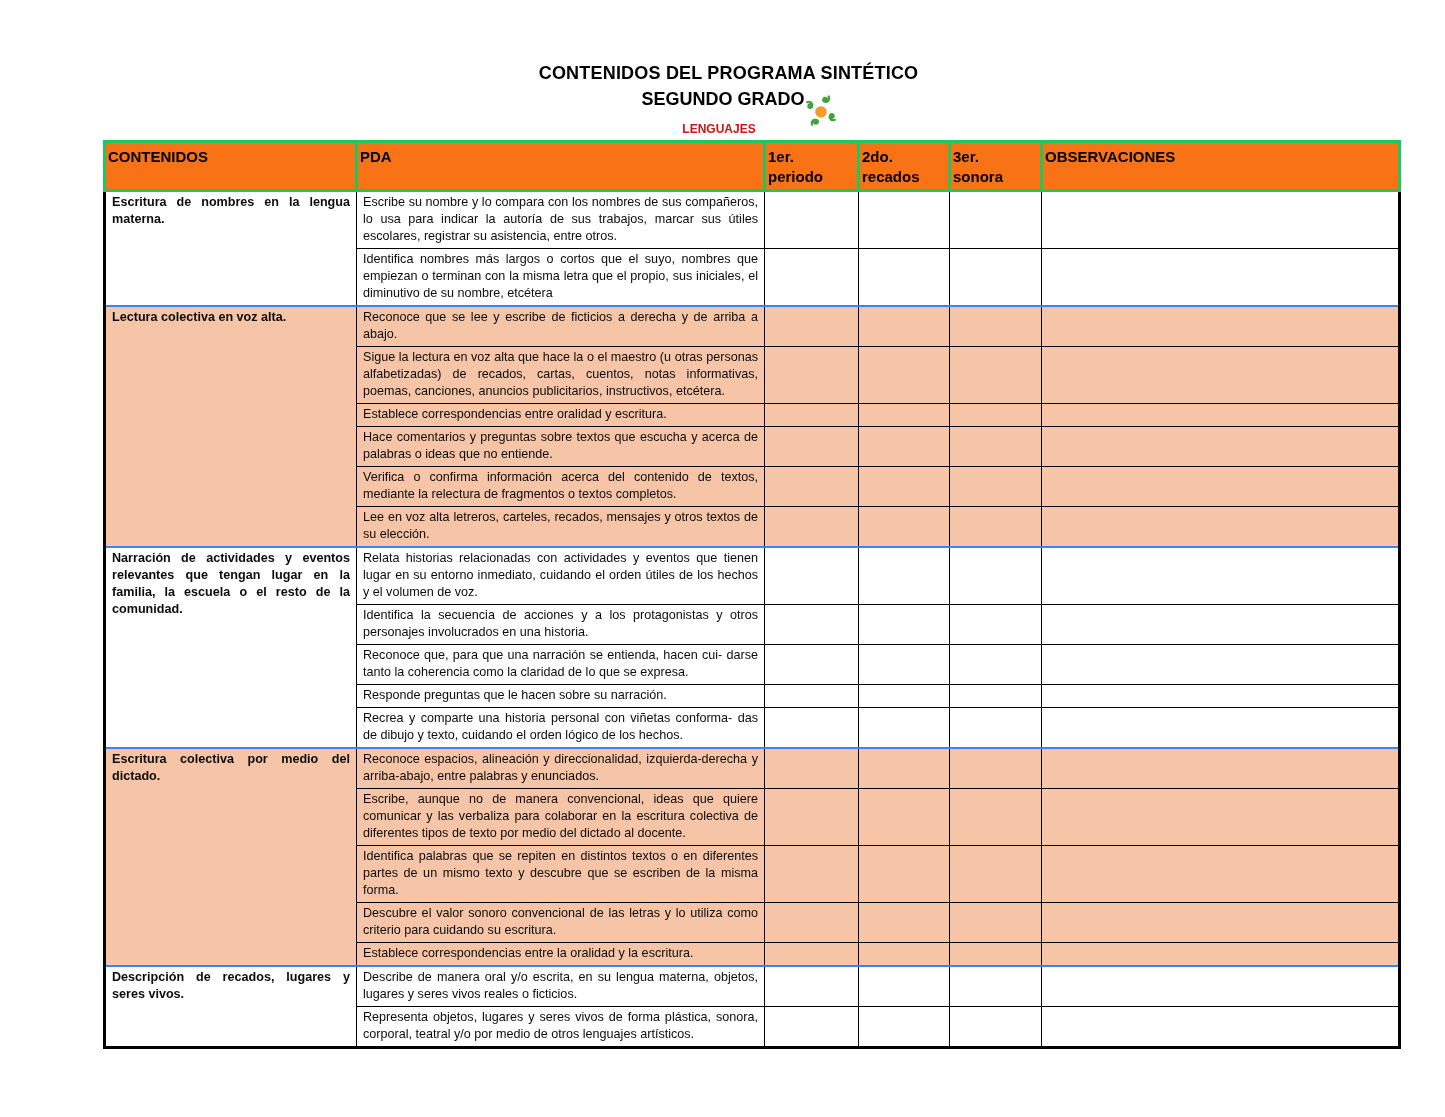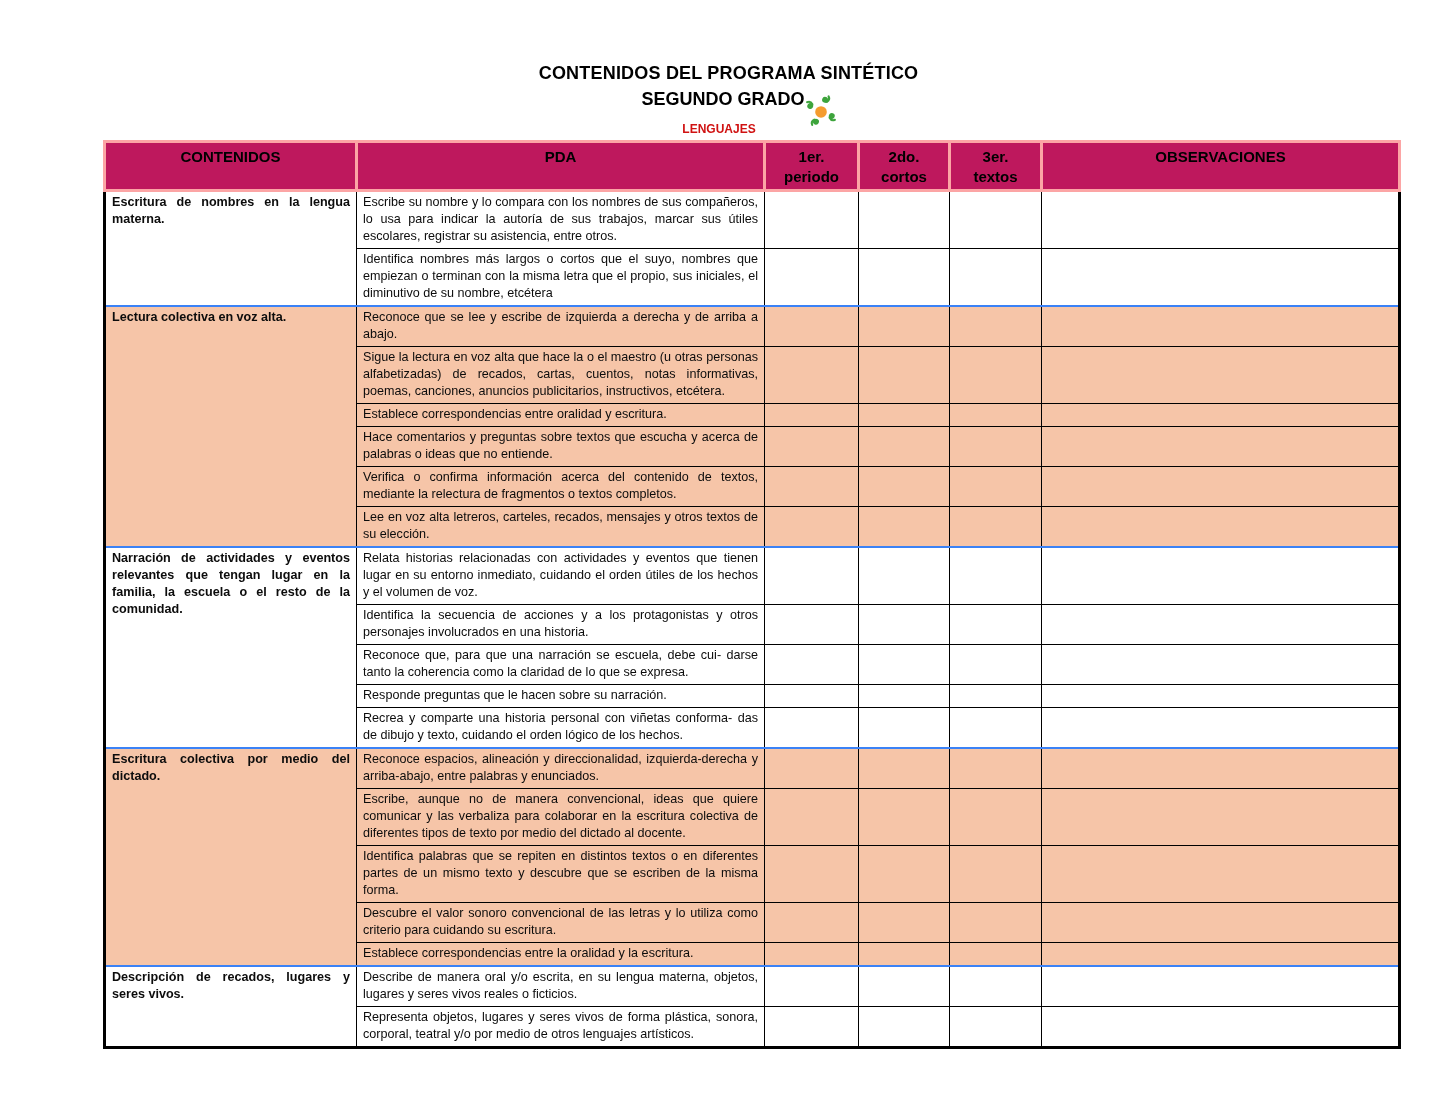"CONTENIDOS" table.grid th { background: #be185d -> #f97316; border: 3px solid #fca5a5 -> 3px solid #22c55e; text-align: center -> left }
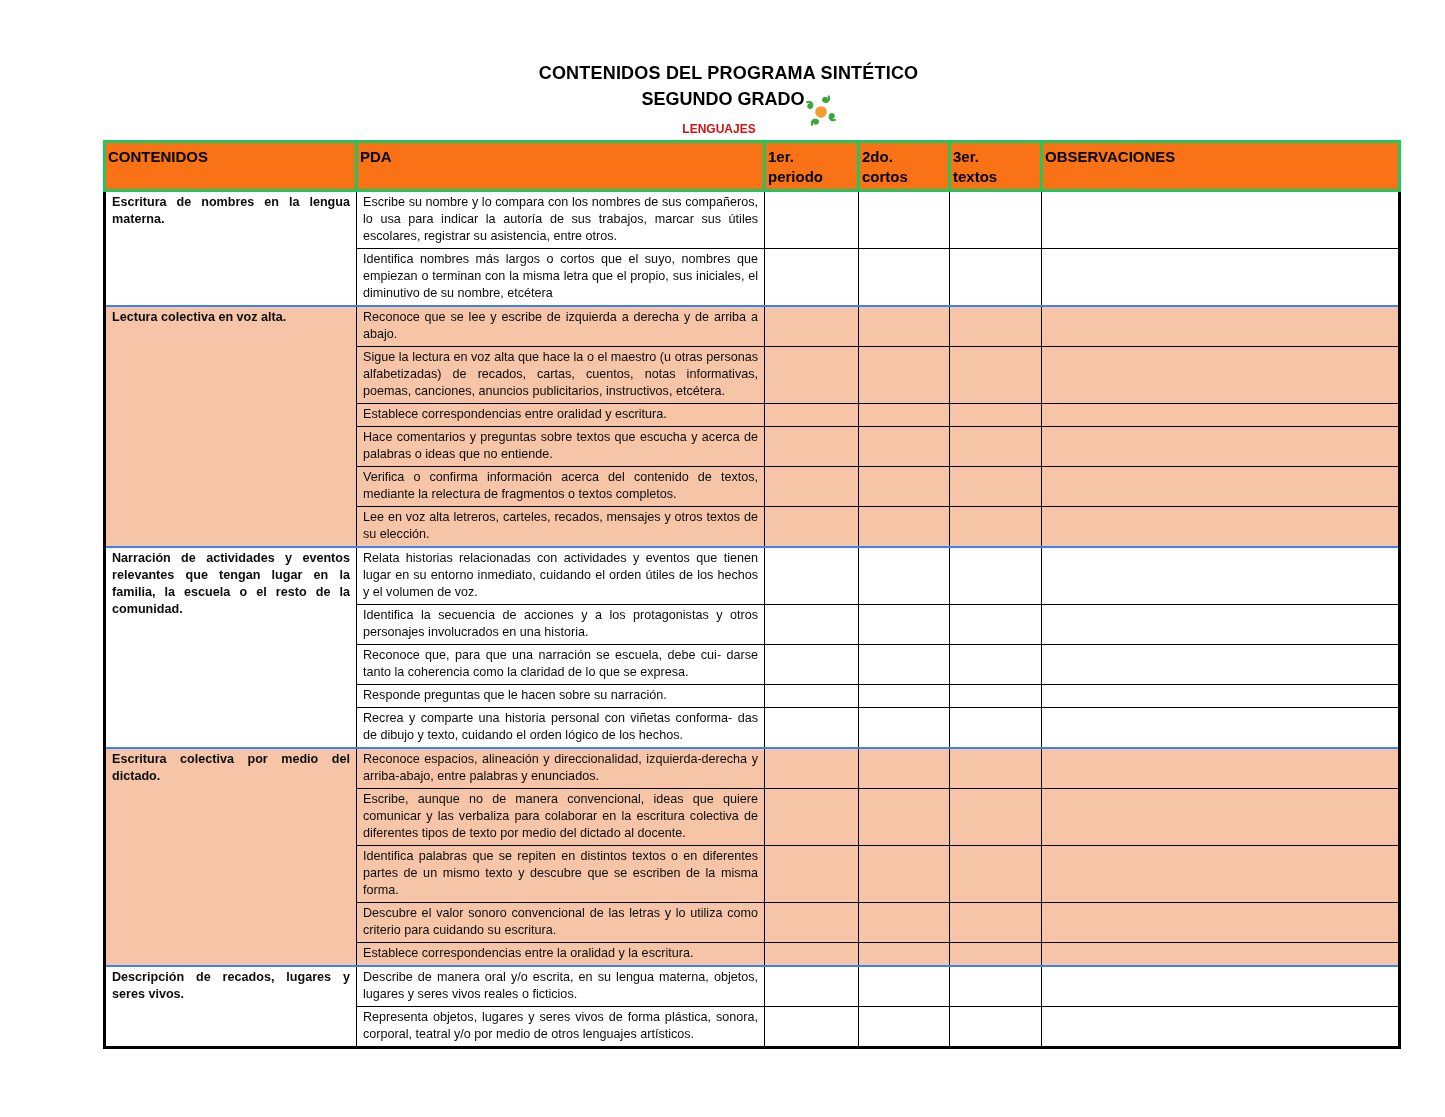"2do." th { text: cortos -> recados }
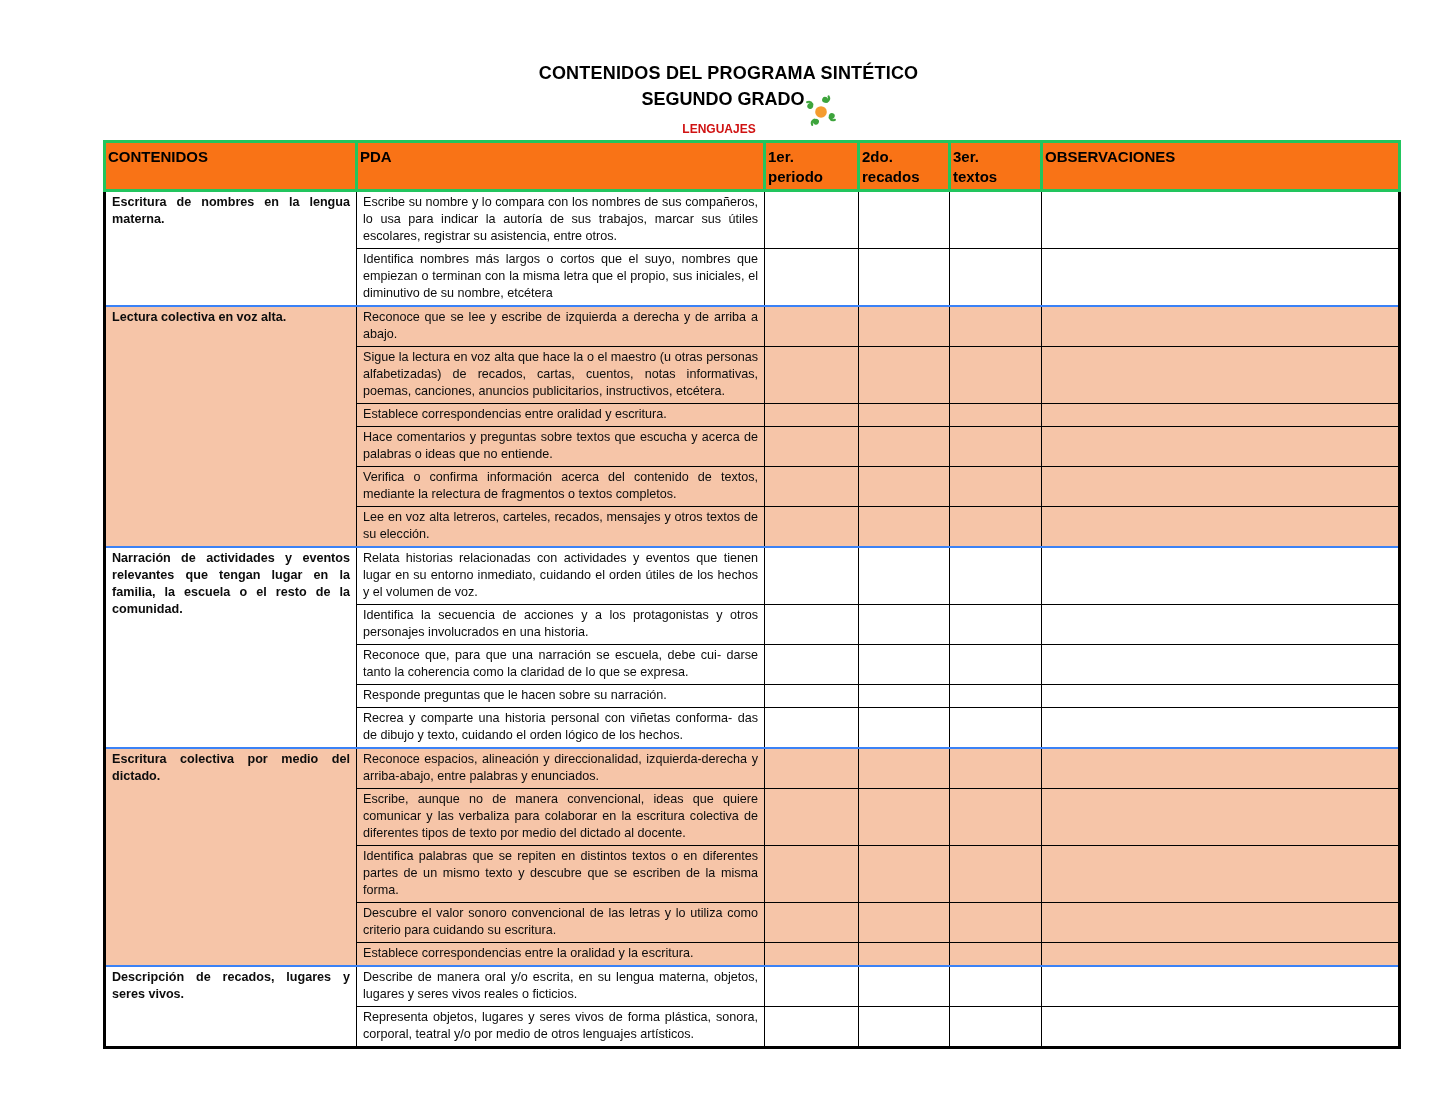"3er." th { text: textos -> sonora }
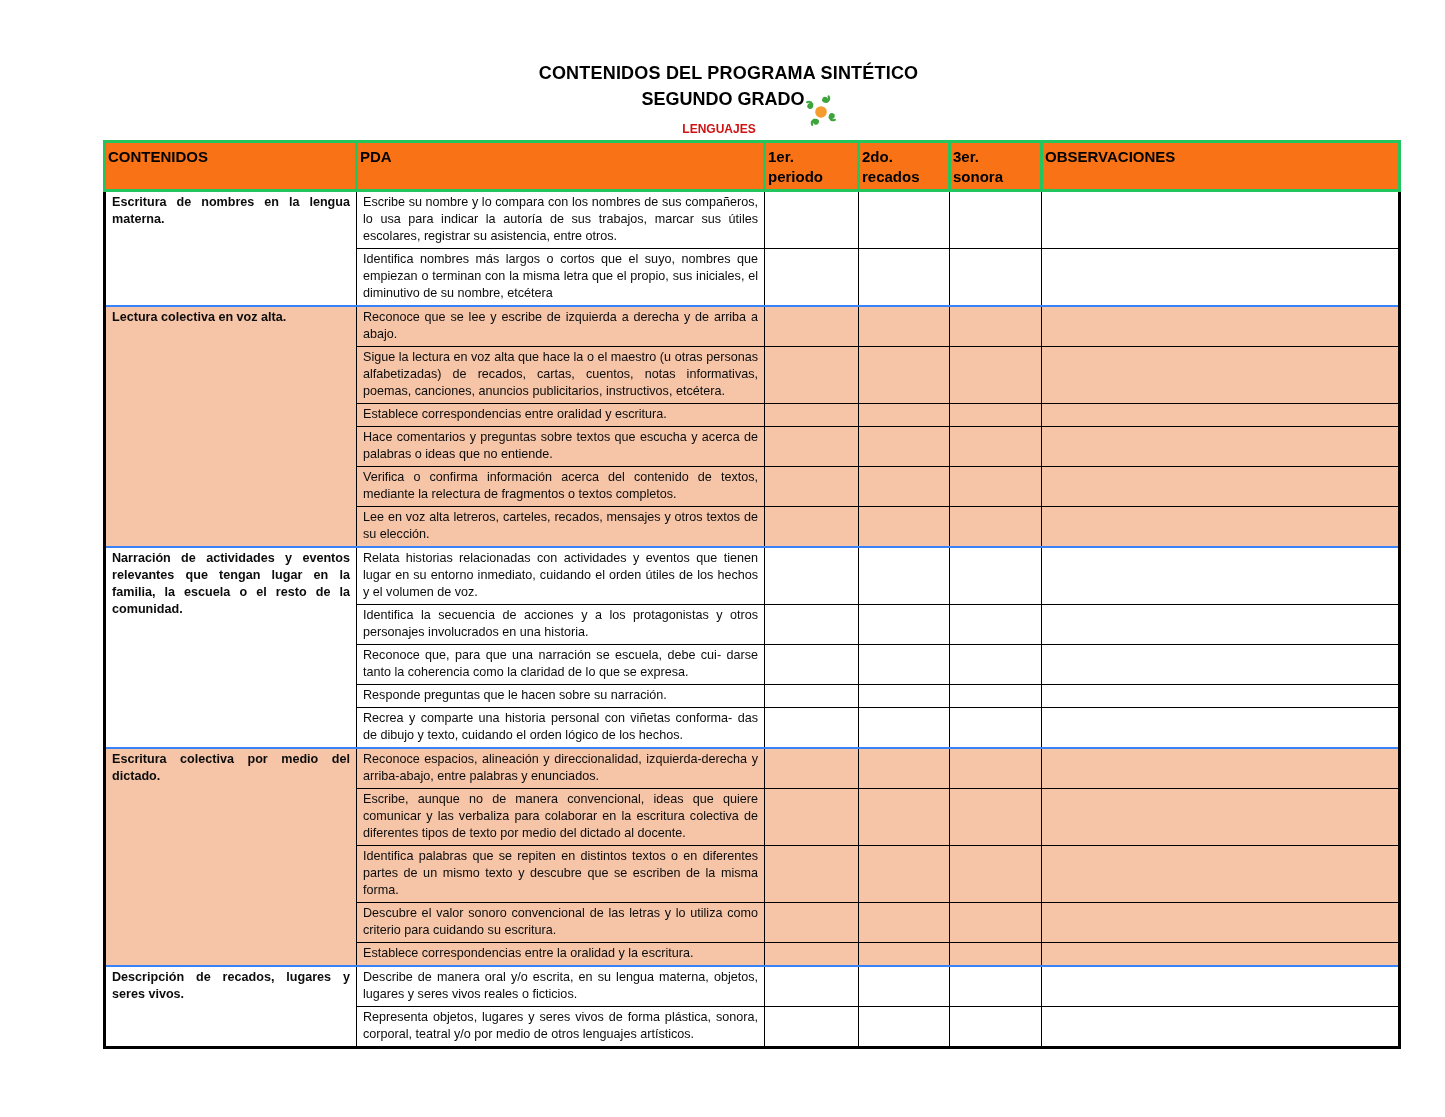"Reconoce que se lee y" td.pda { text: izquierda -> ficticios }
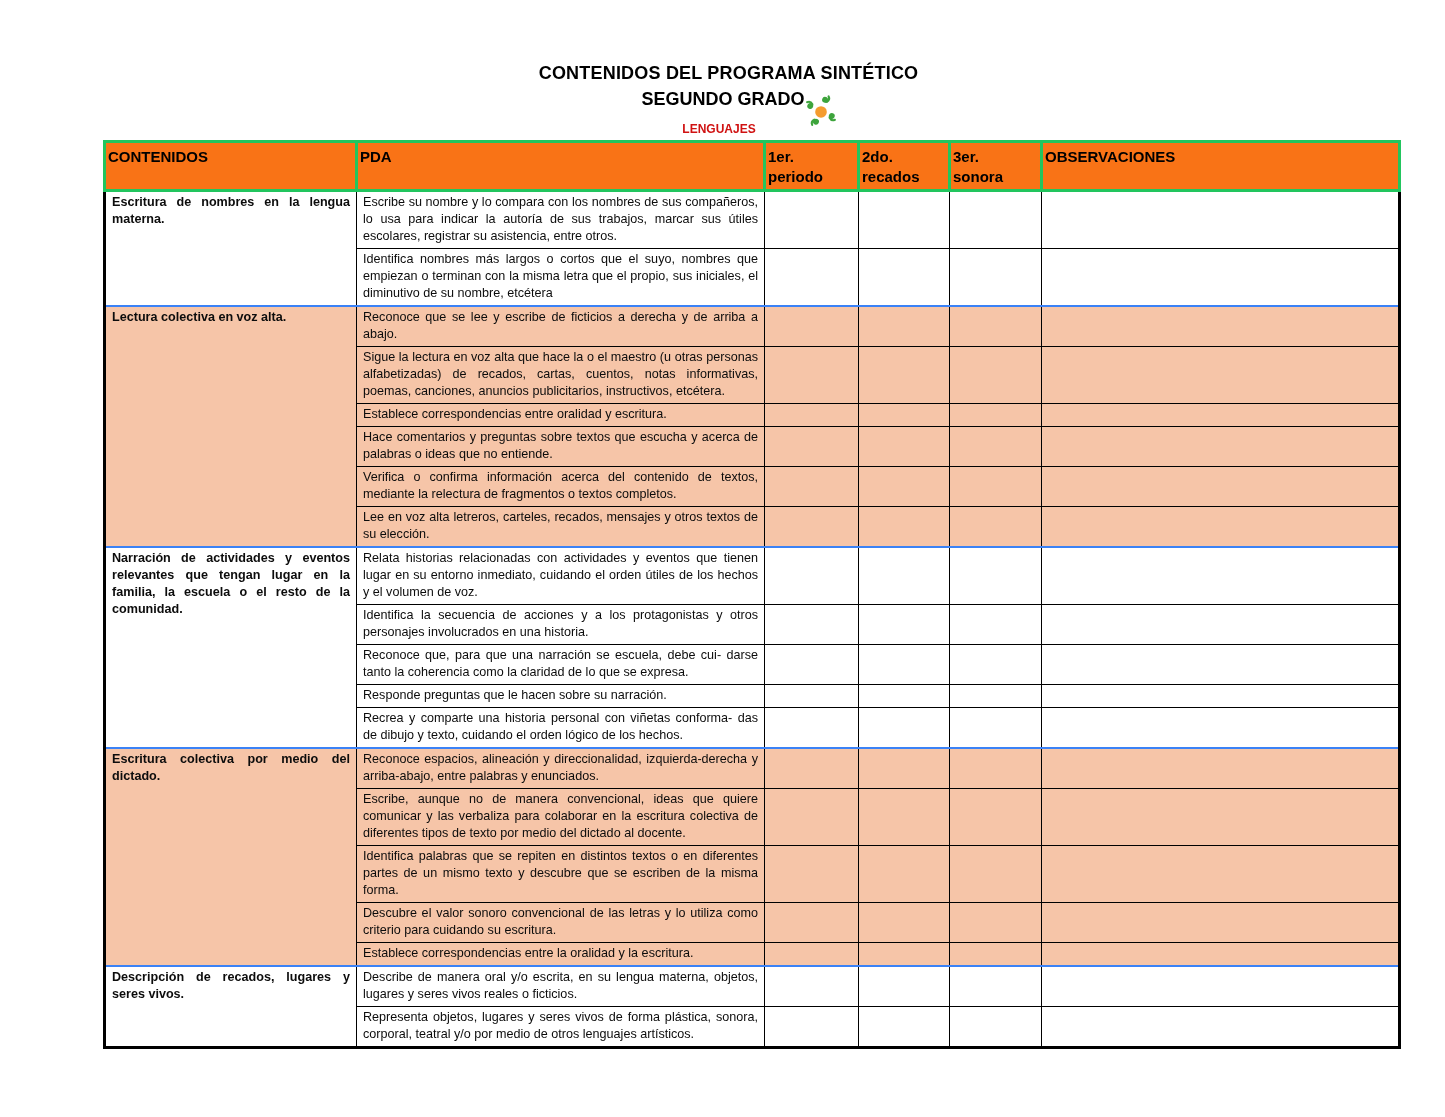"Reconoce que, para que una" td.pda { text: escuela, debe -> entienda, hacen }
